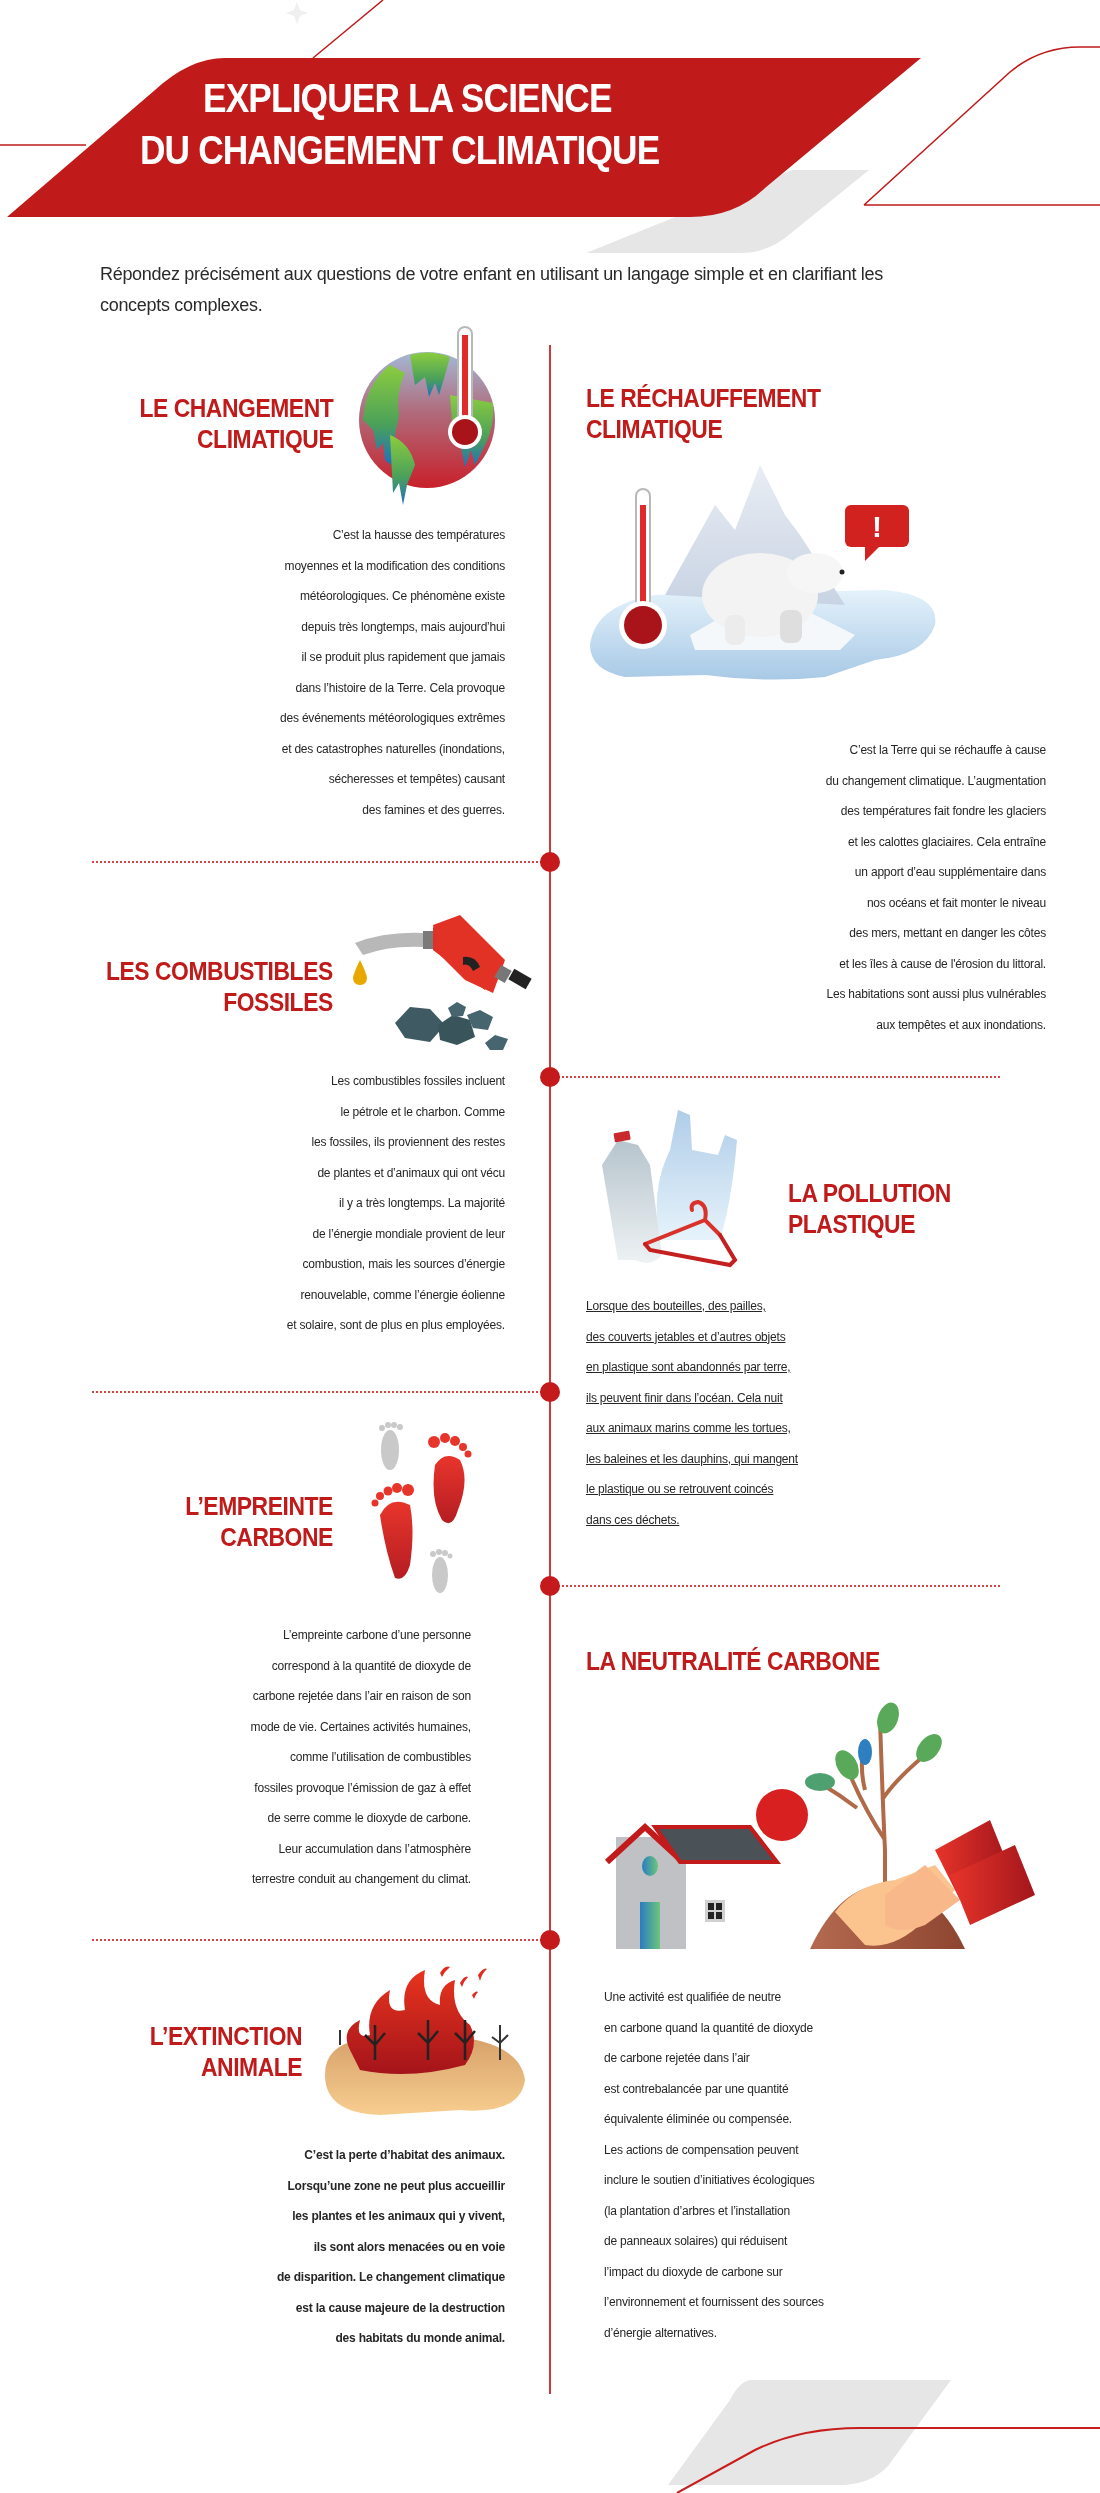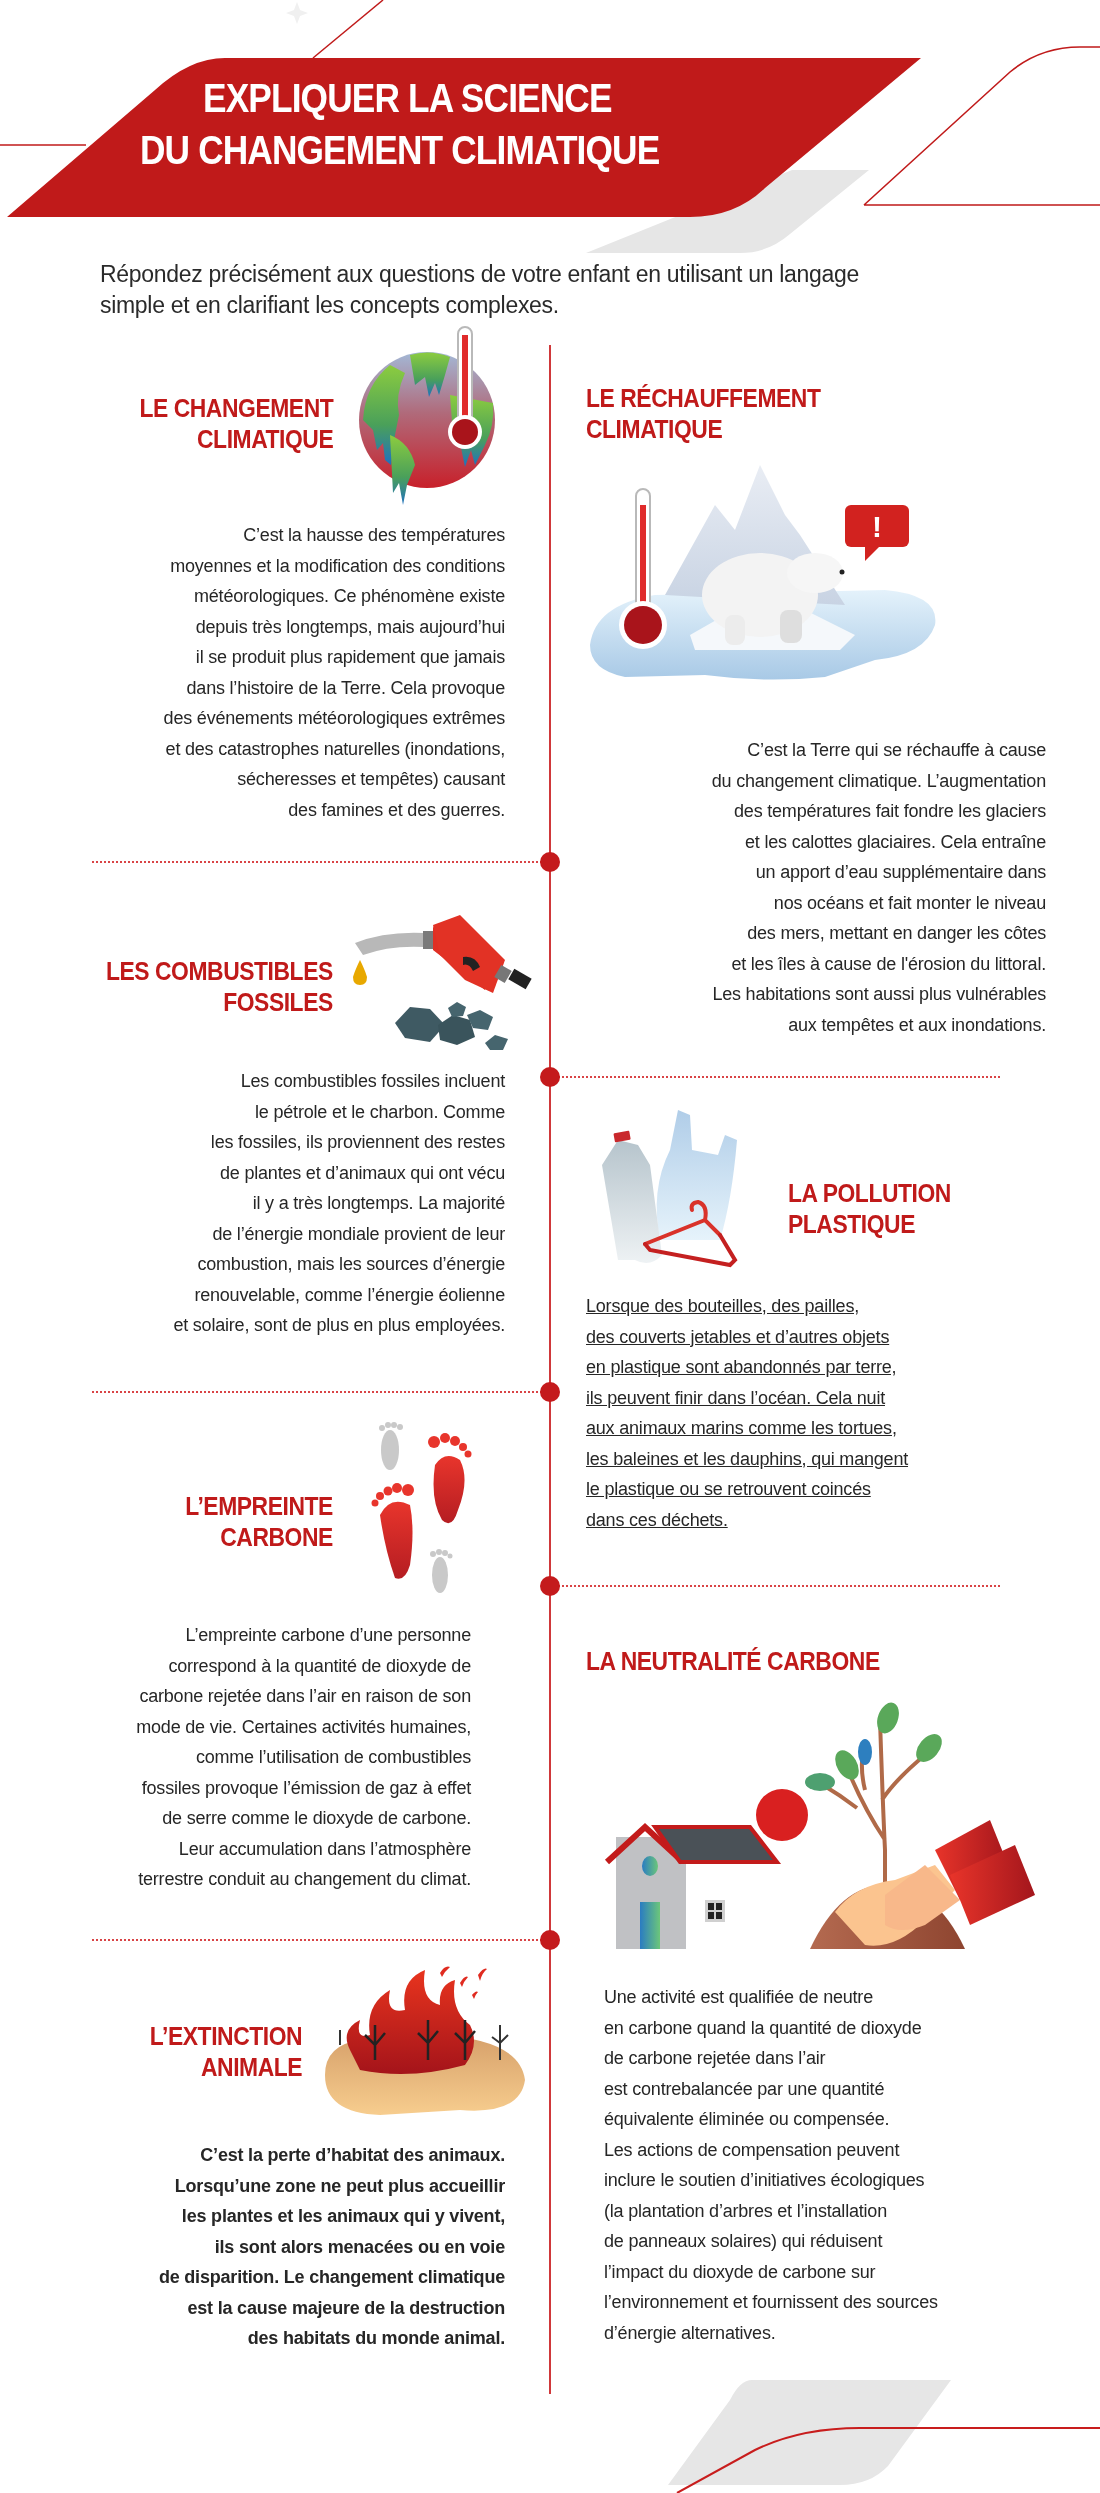"Répondez précisément aux questions de" .intro { font-size: 23px -> 18px }
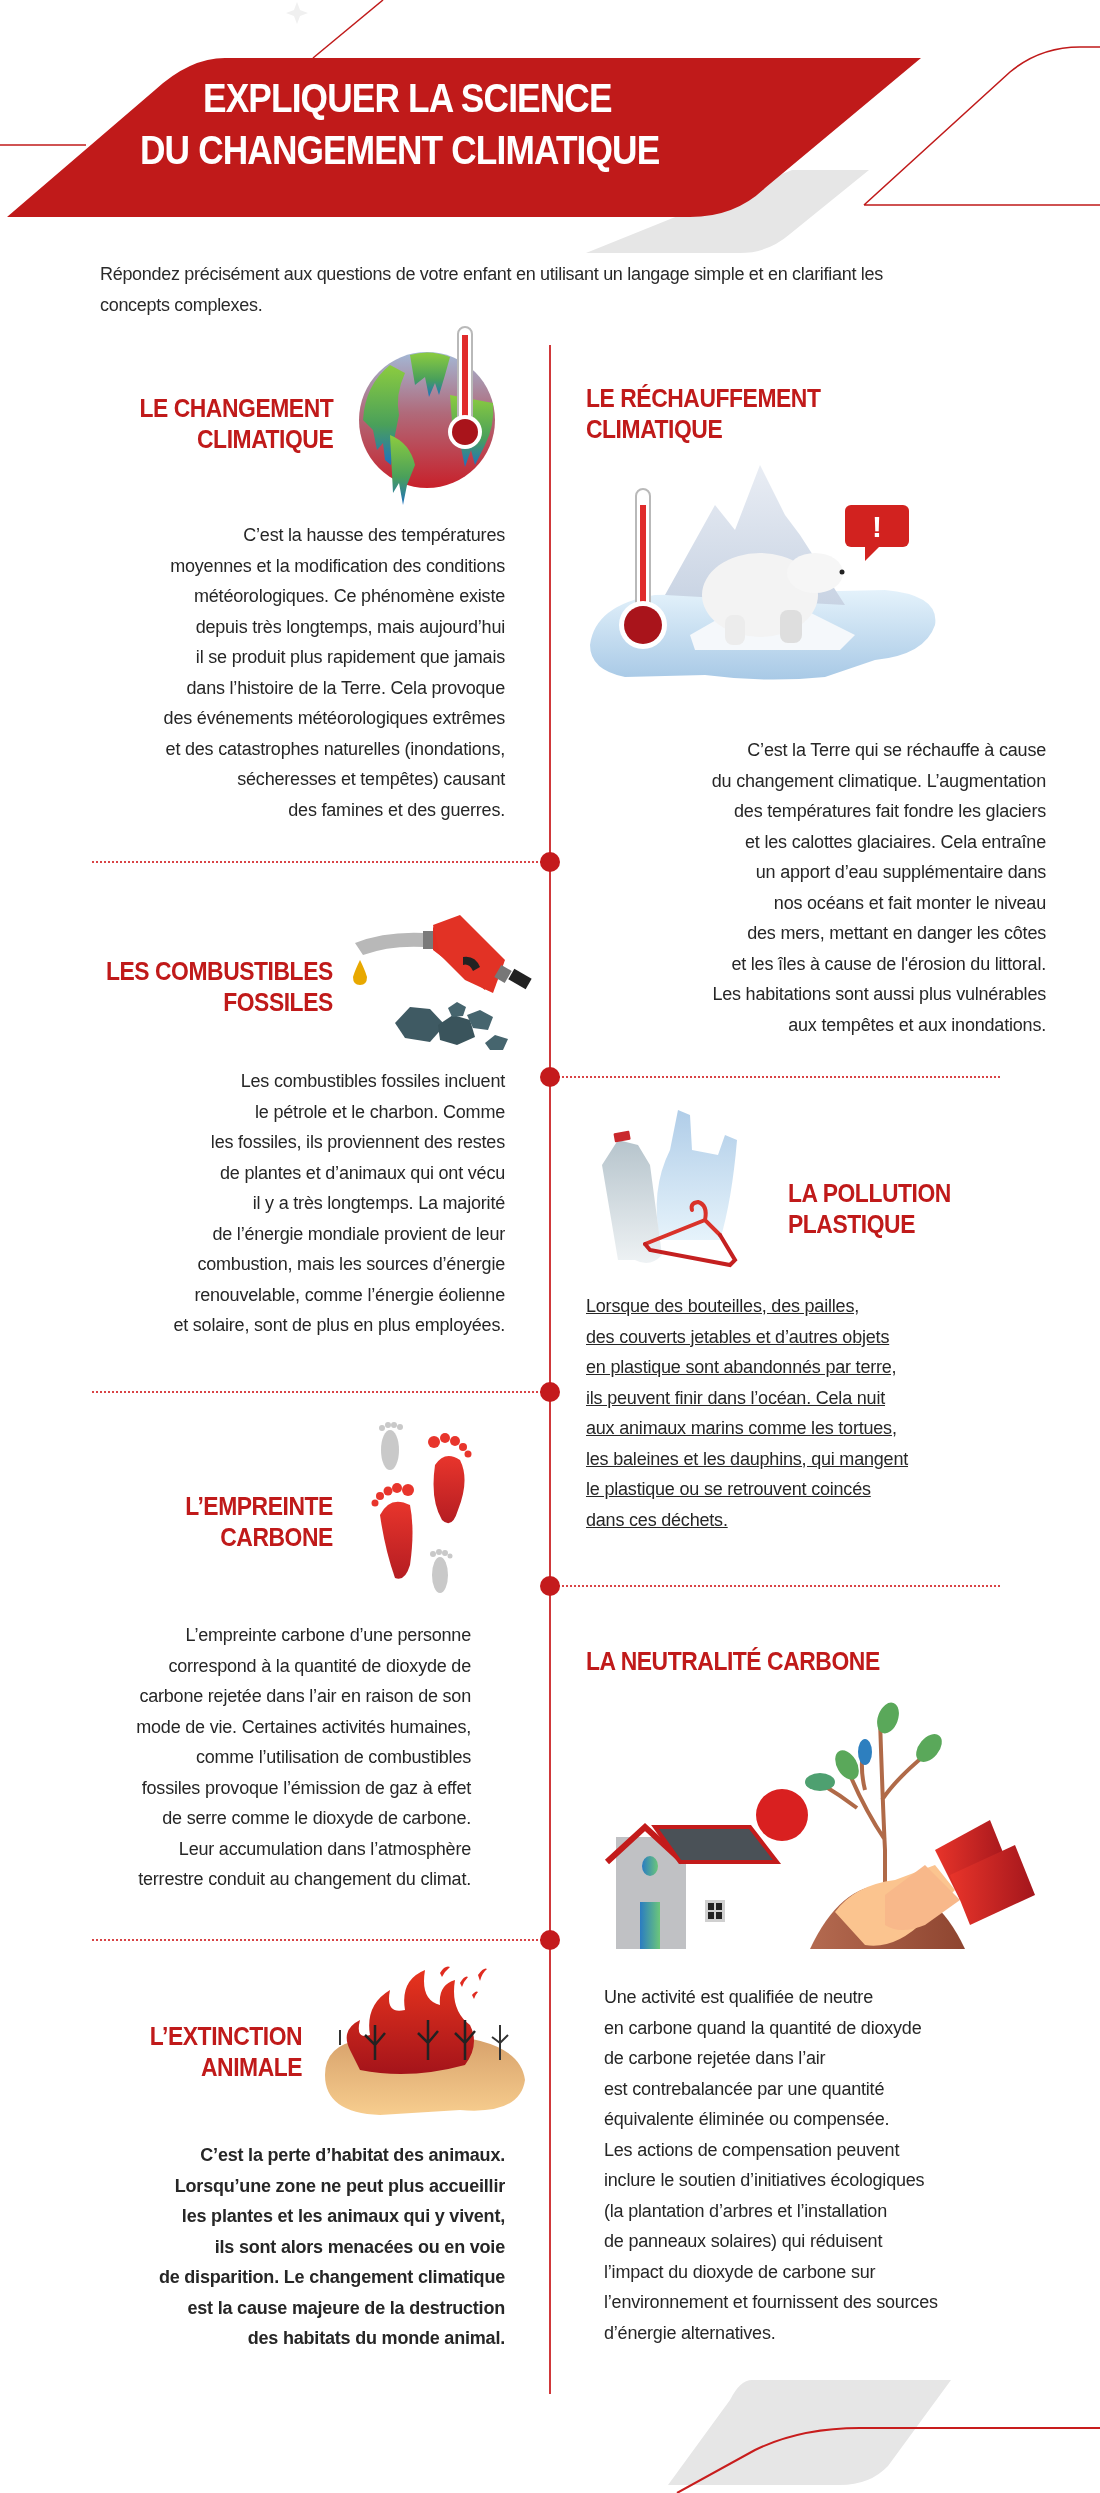"C’est la hausse des températures" .sec-text { font-size: 18px -> 12px }
